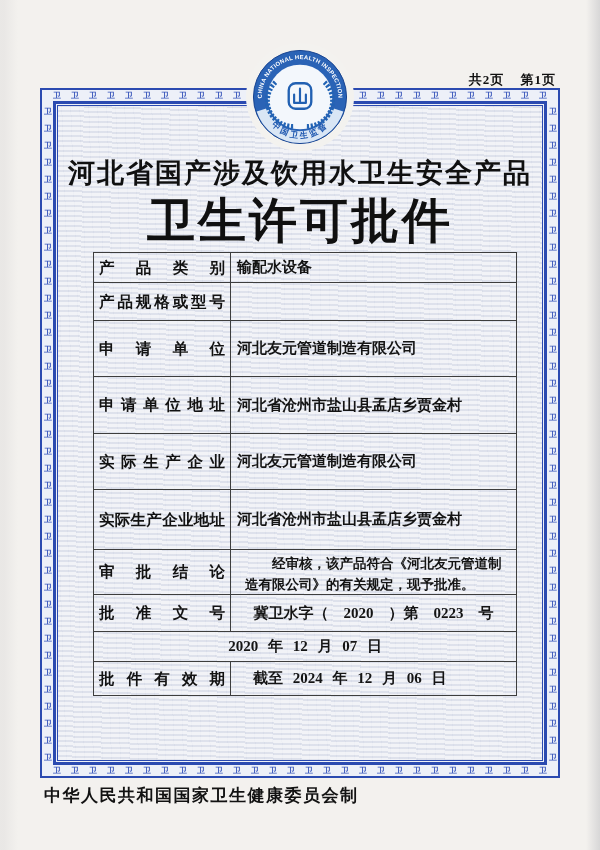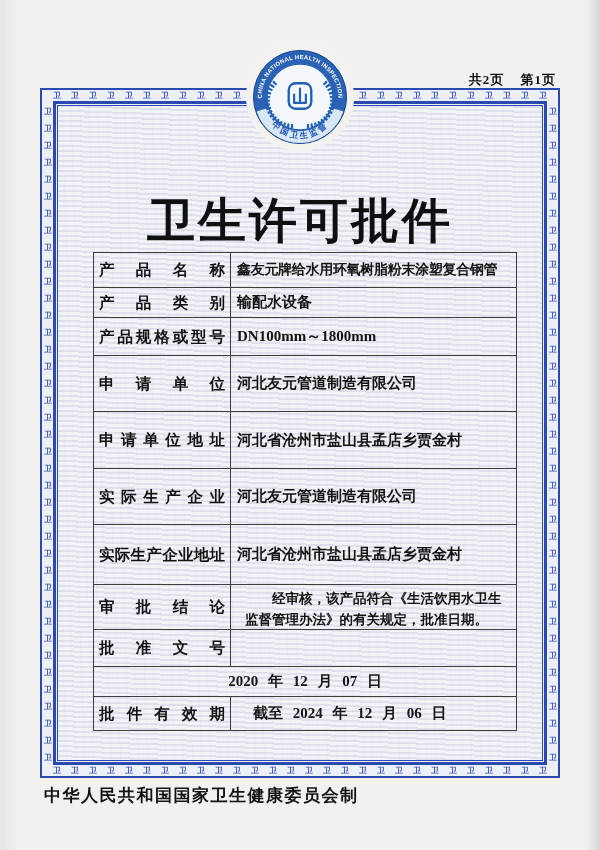"河北省国产涉及饮用水卫生安全产品" div.title1 { html: none -> <div>河北省国产涉及饮用水卫生安全产品</div> }
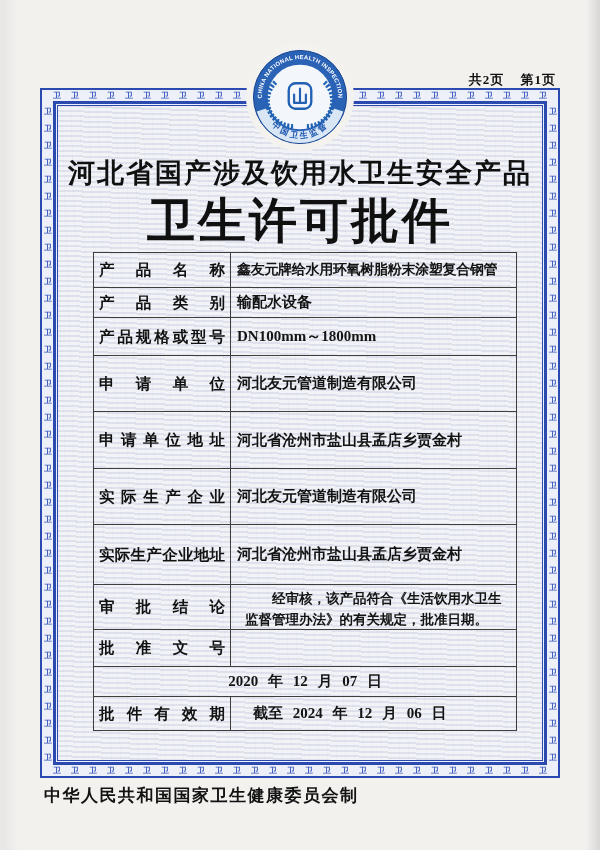"产品名称" div.trow { html: <div> <div> <span>产品名称</span> </div> <div>鑫友元牌给水用环氧树脂粉末涂塑复合钢管</div> </div> -> none }
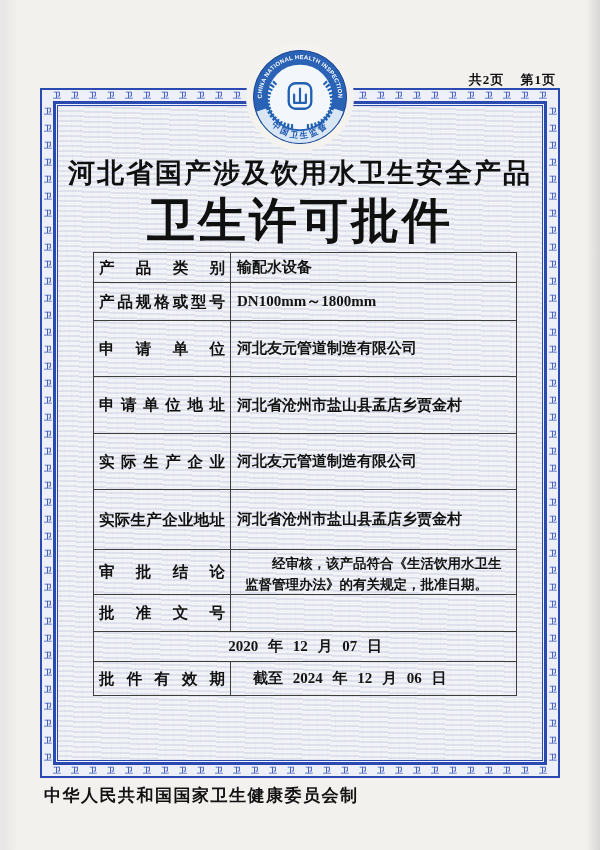"DN100mm～1800mm" div.tvalue { html: <div>DN100mm～1800mm</div> -> none }
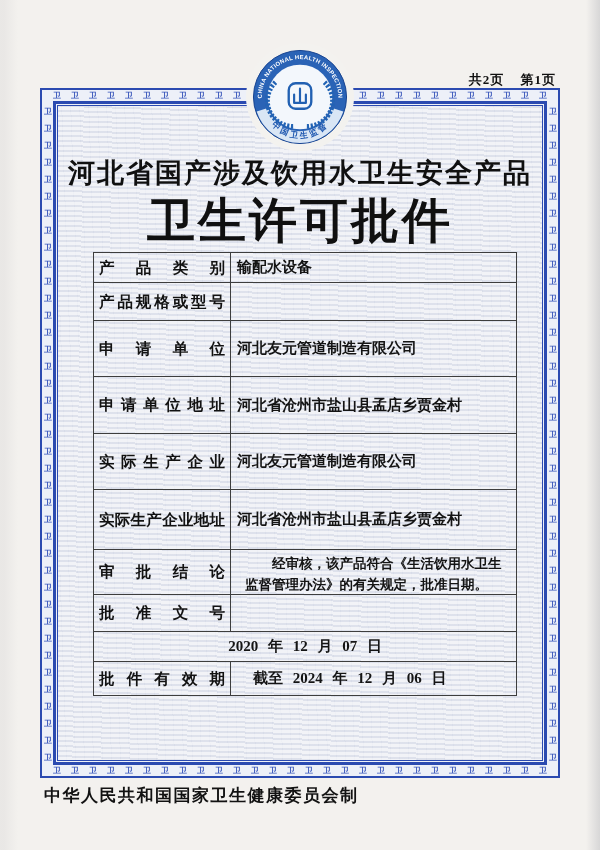"经审核，该产品符合《生活饮用水卫生监督管理办法》的有关规定，批准日期。" div.tvalue { text: 生活饮用水卫生监督管理办法》的有关规定，批准日期 -> 河北友元管道制造有限公司》的有关规定，现予批准 }
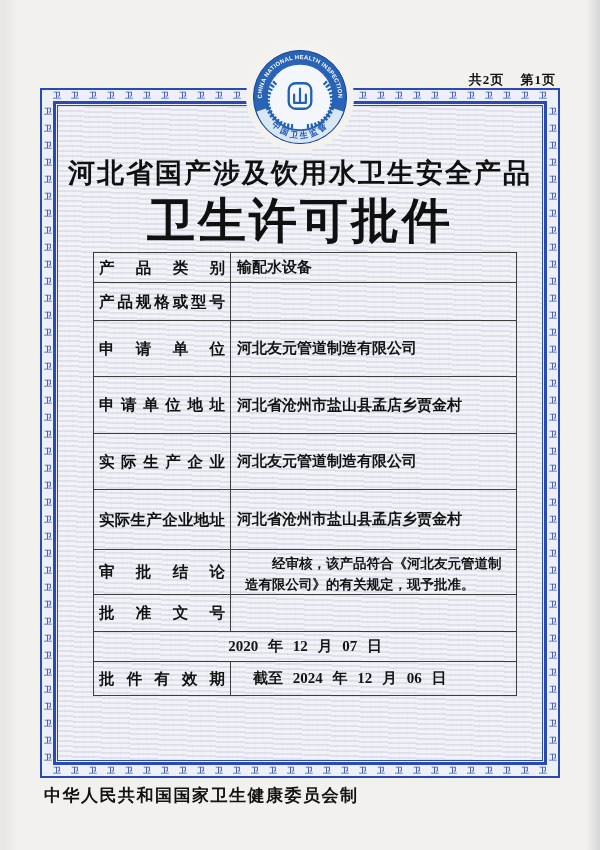"冀卫水字（ 2020 ）第 0223 号" div.tvalue { html: none -> <div>冀卫水字（ 2020 ）第 0223 号</div> }
